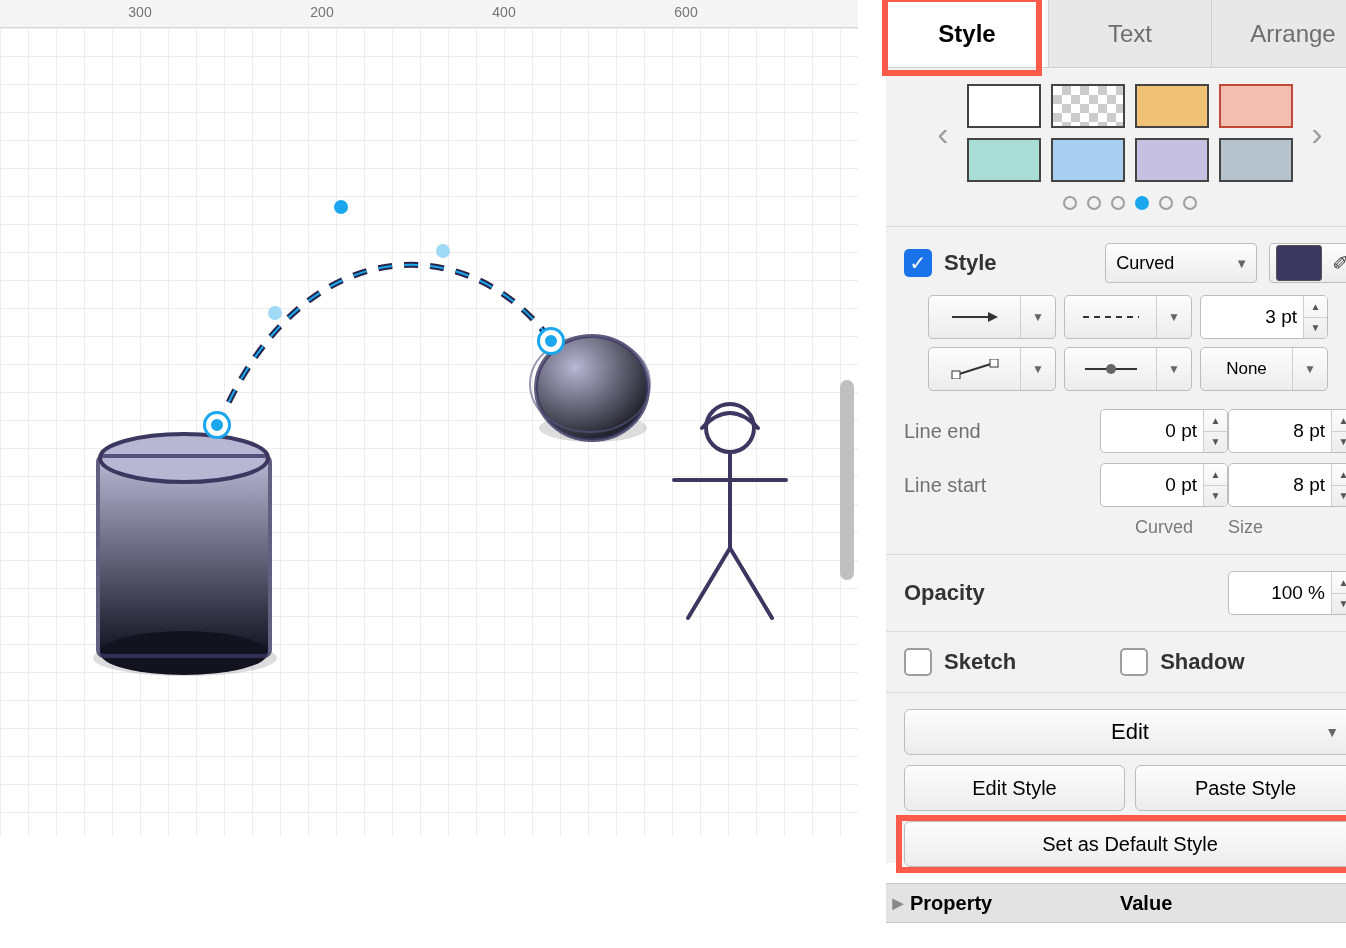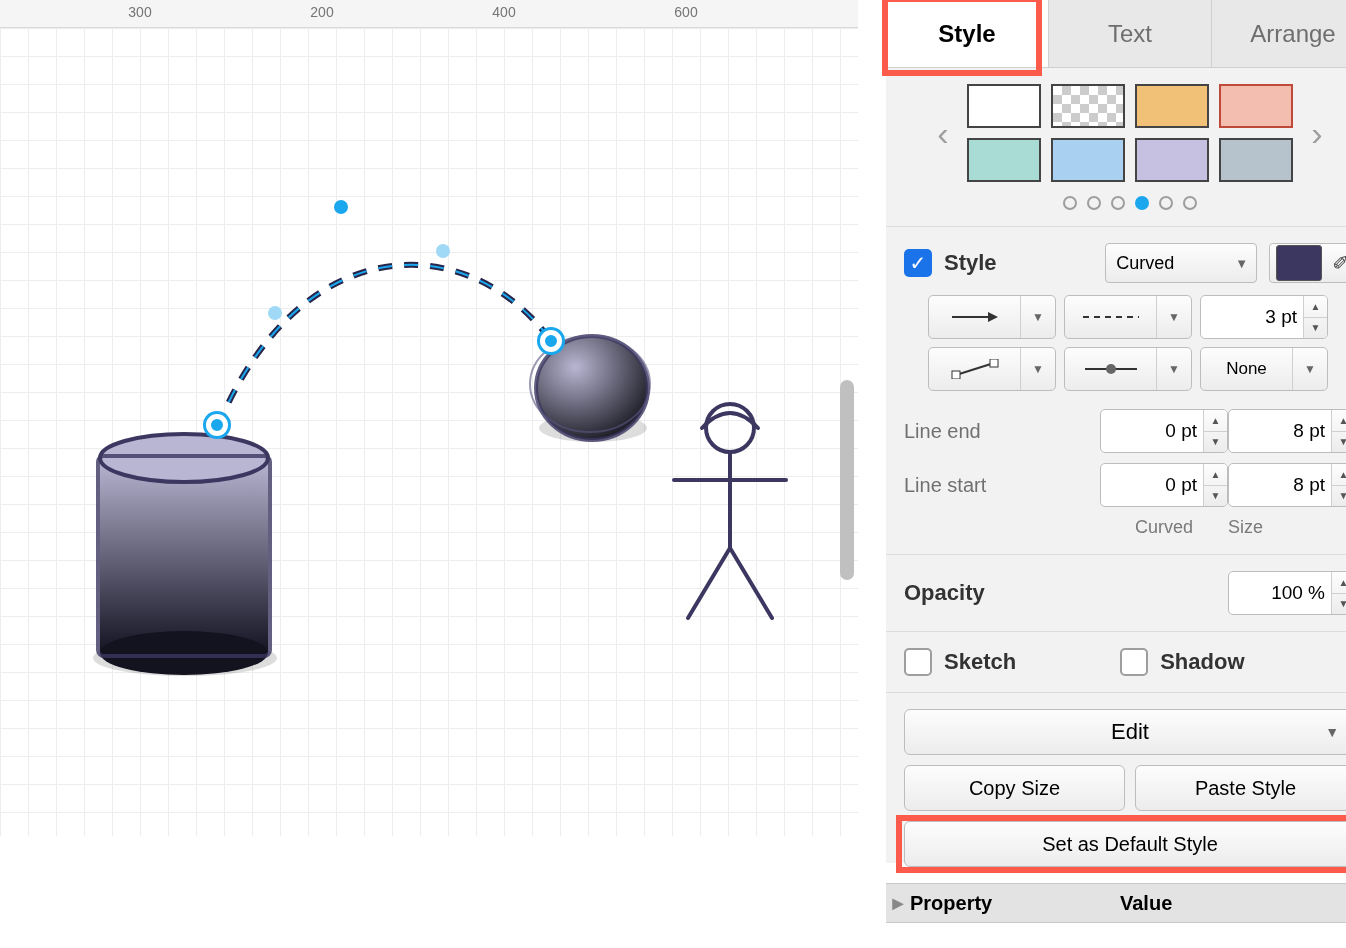"Copy Size" div.btn { text: Copy Size -> Edit Style }
